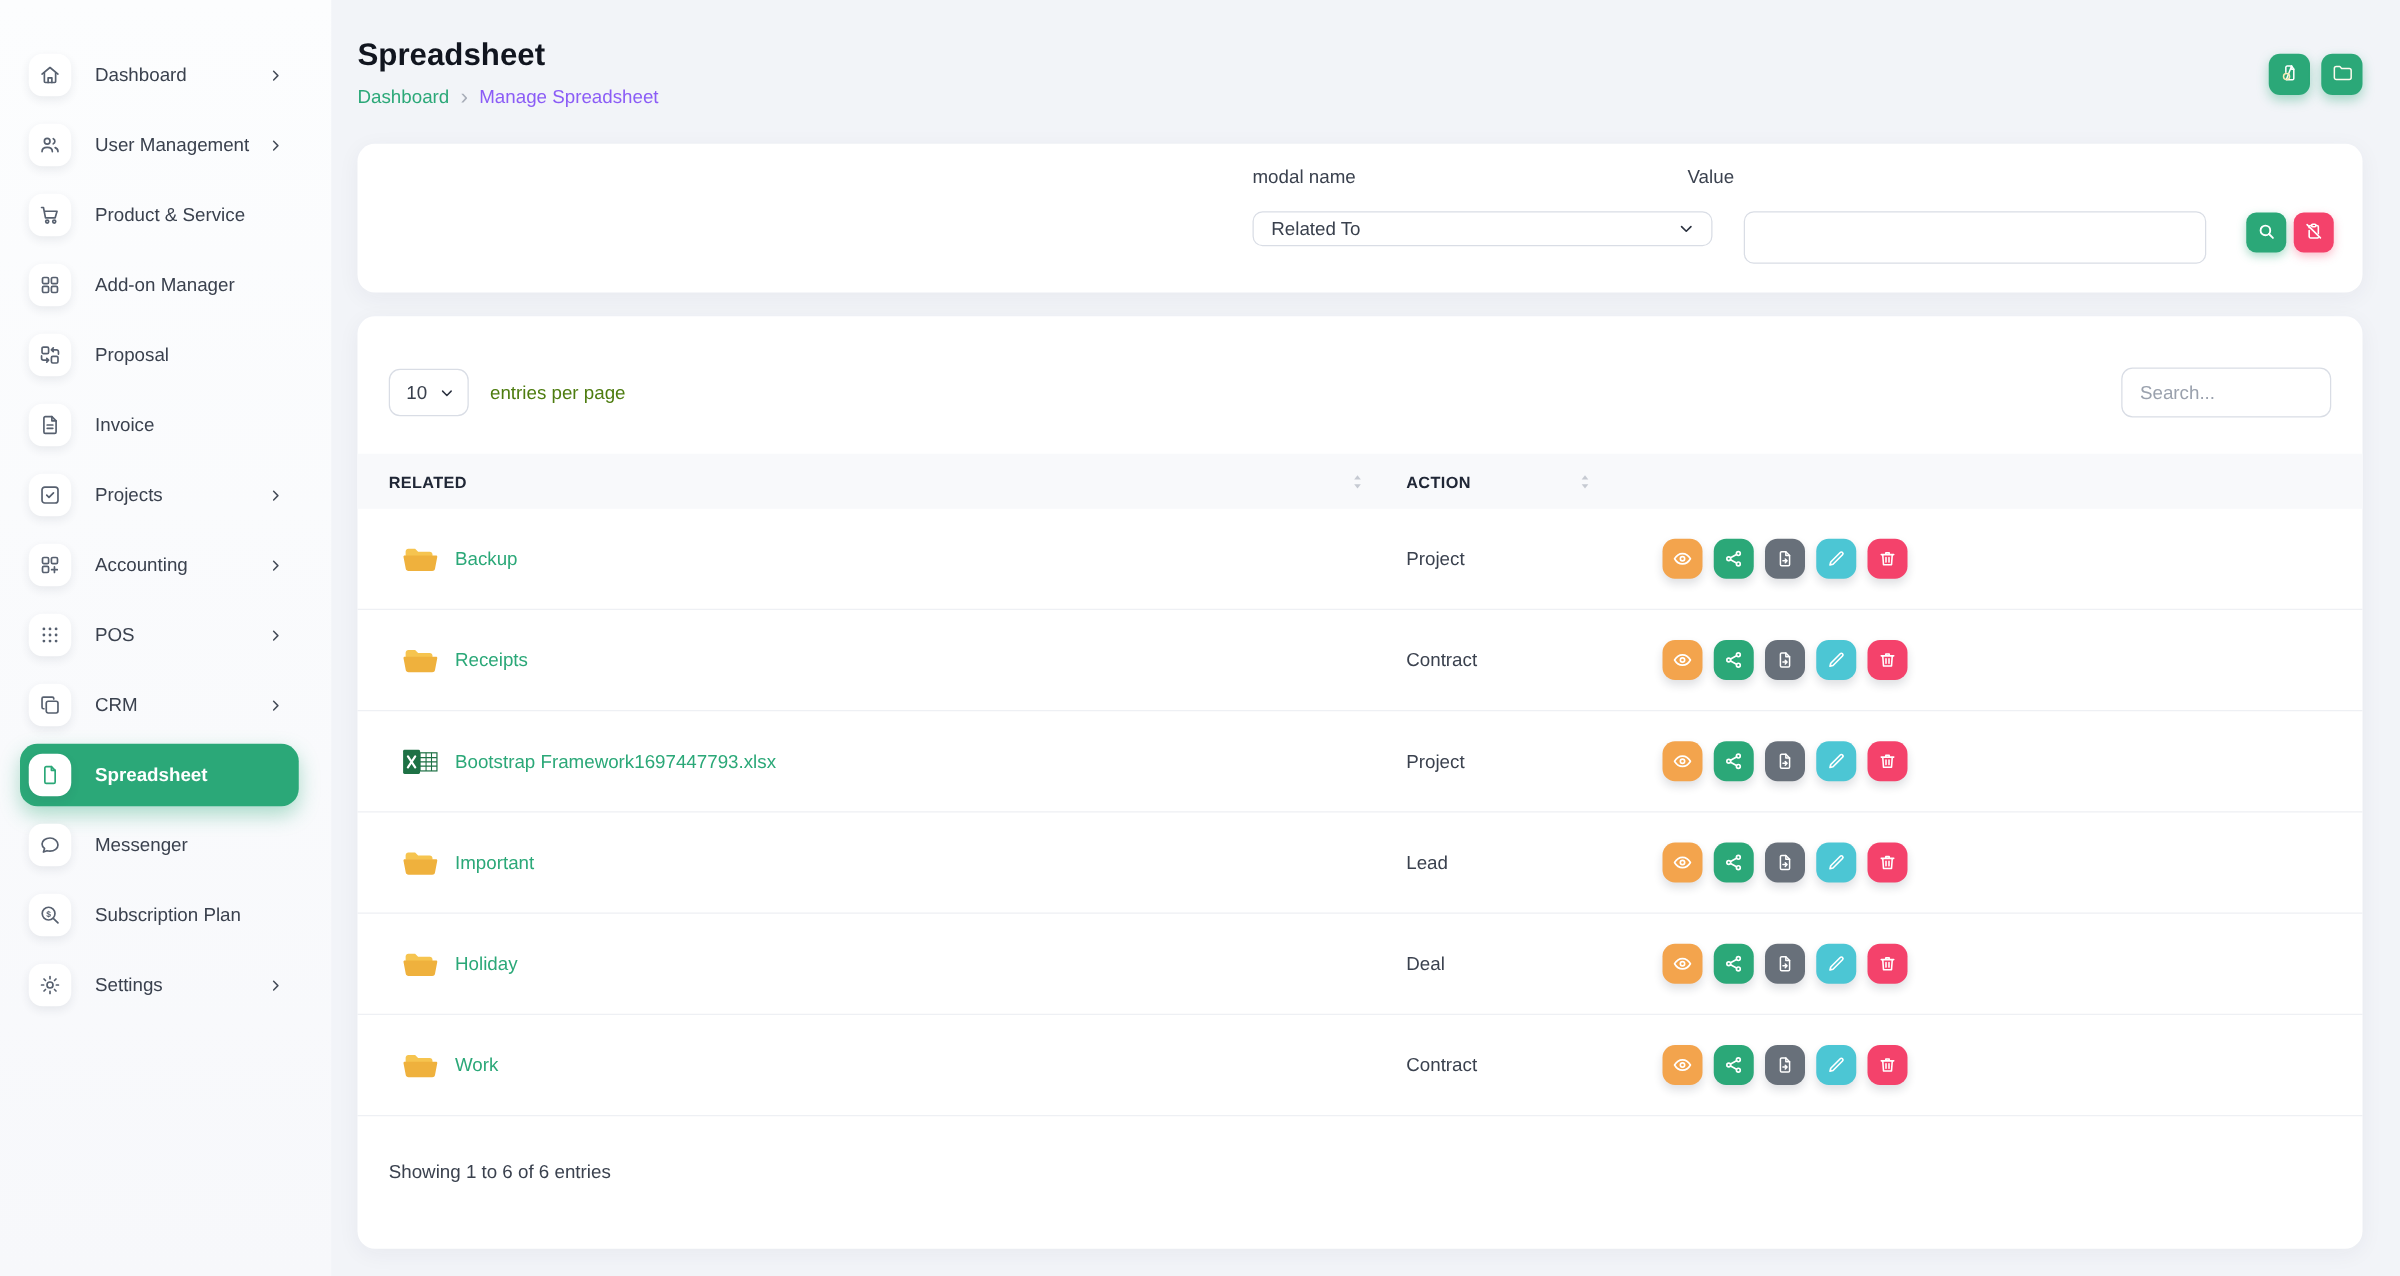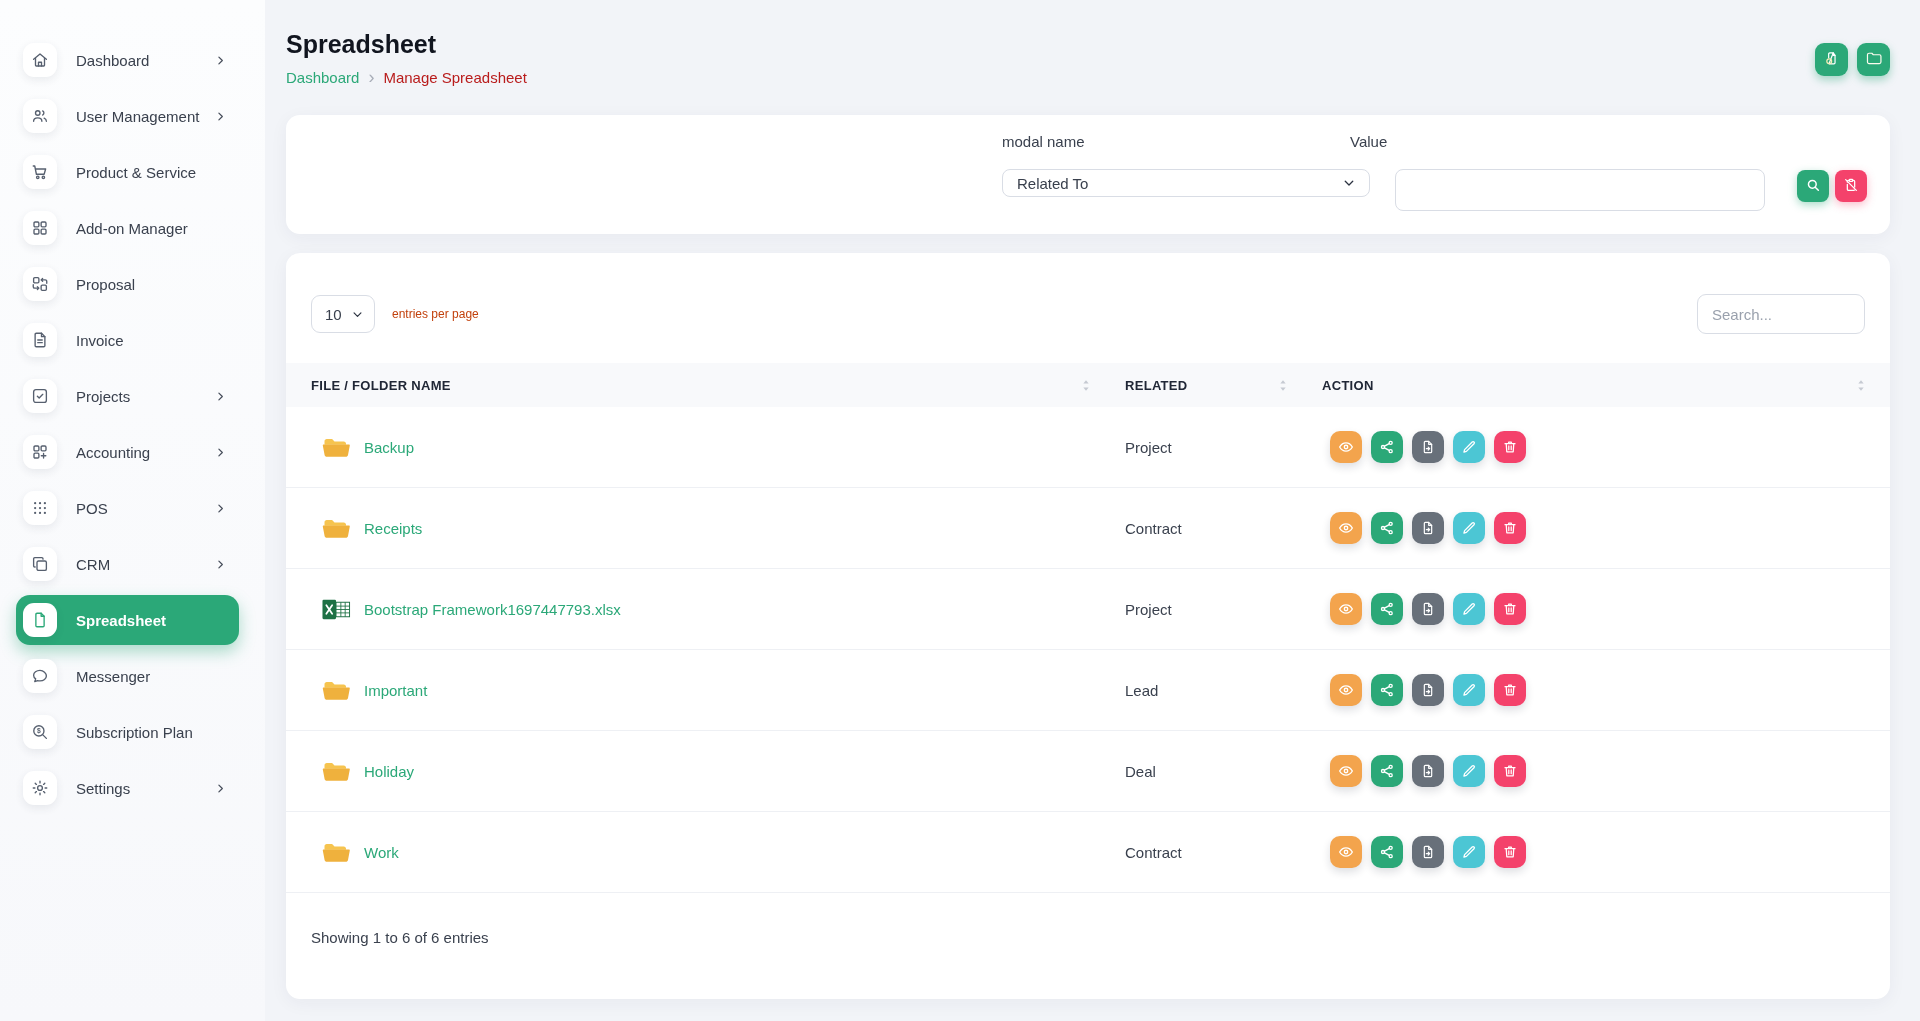"Manage Spreadsheet" .bc-cur { color: #b91c1c -> #8b5cf6 }
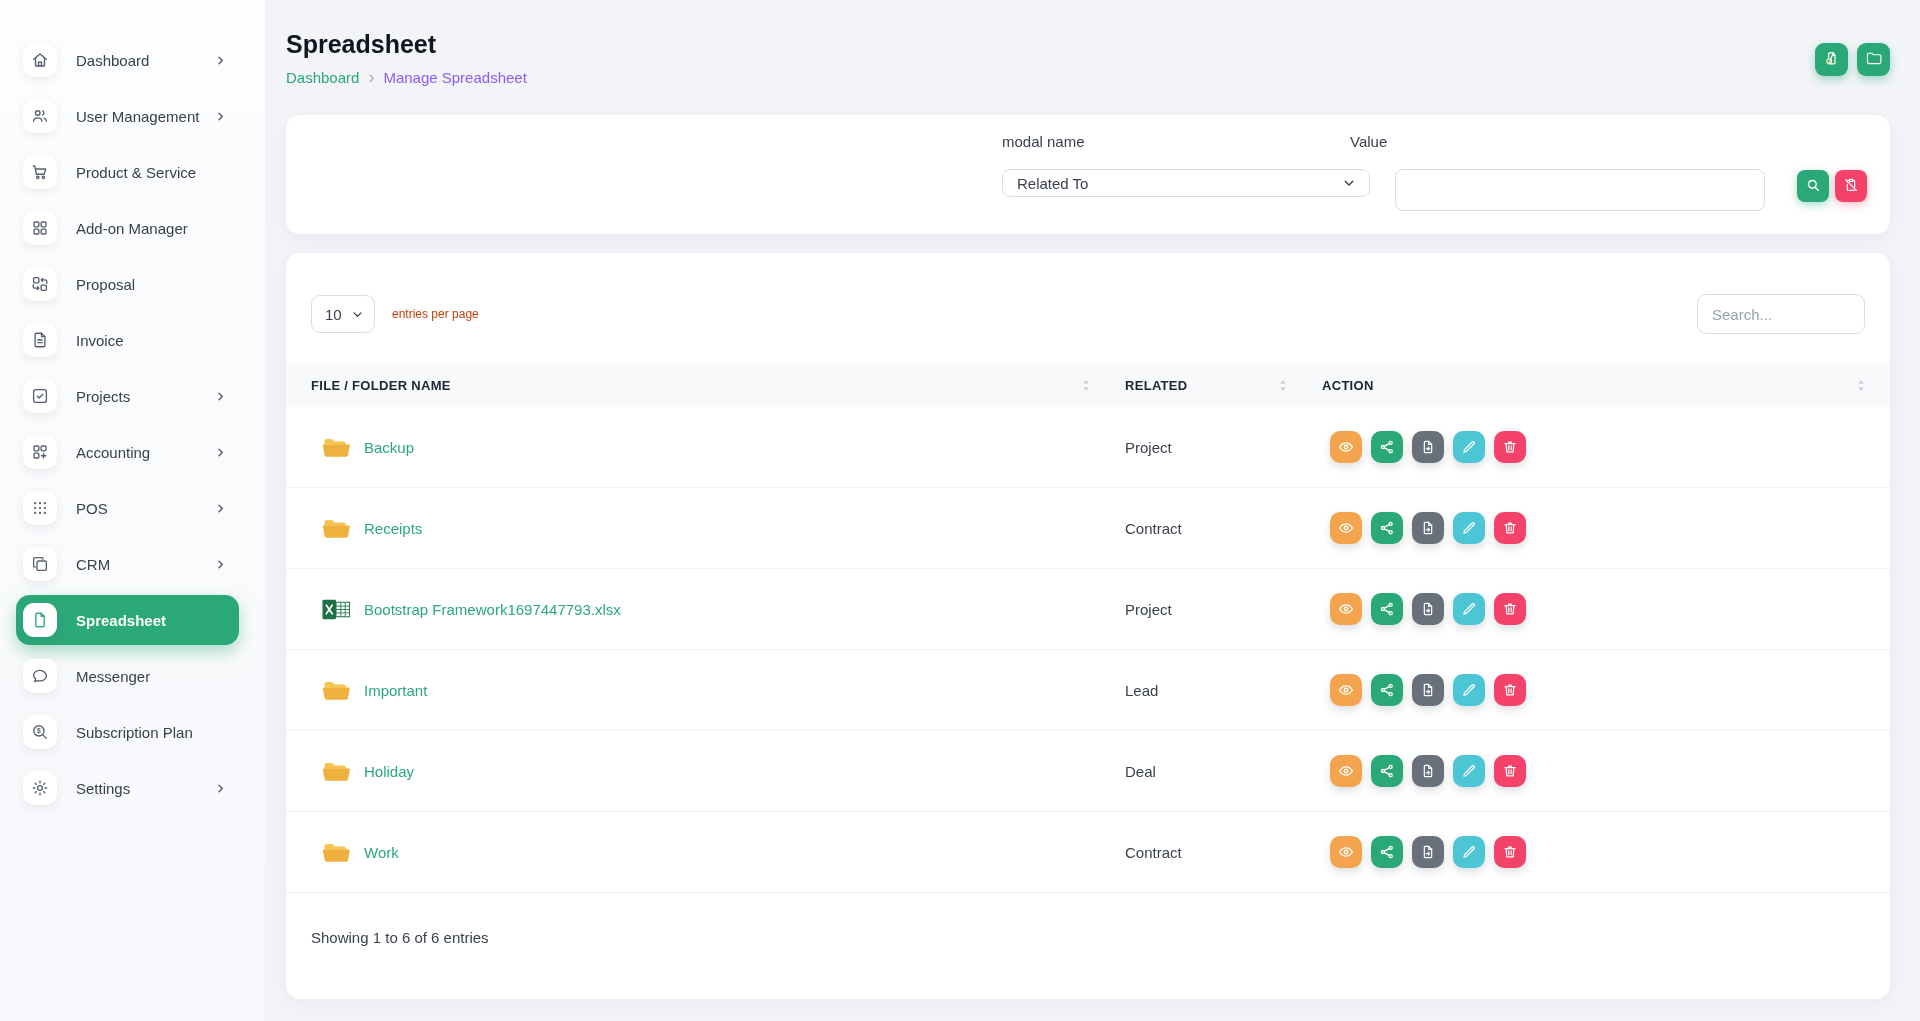"entries per page" .entries-label { color: #c2410c -> #4d7c0f; font-size: 12px -> 15px }
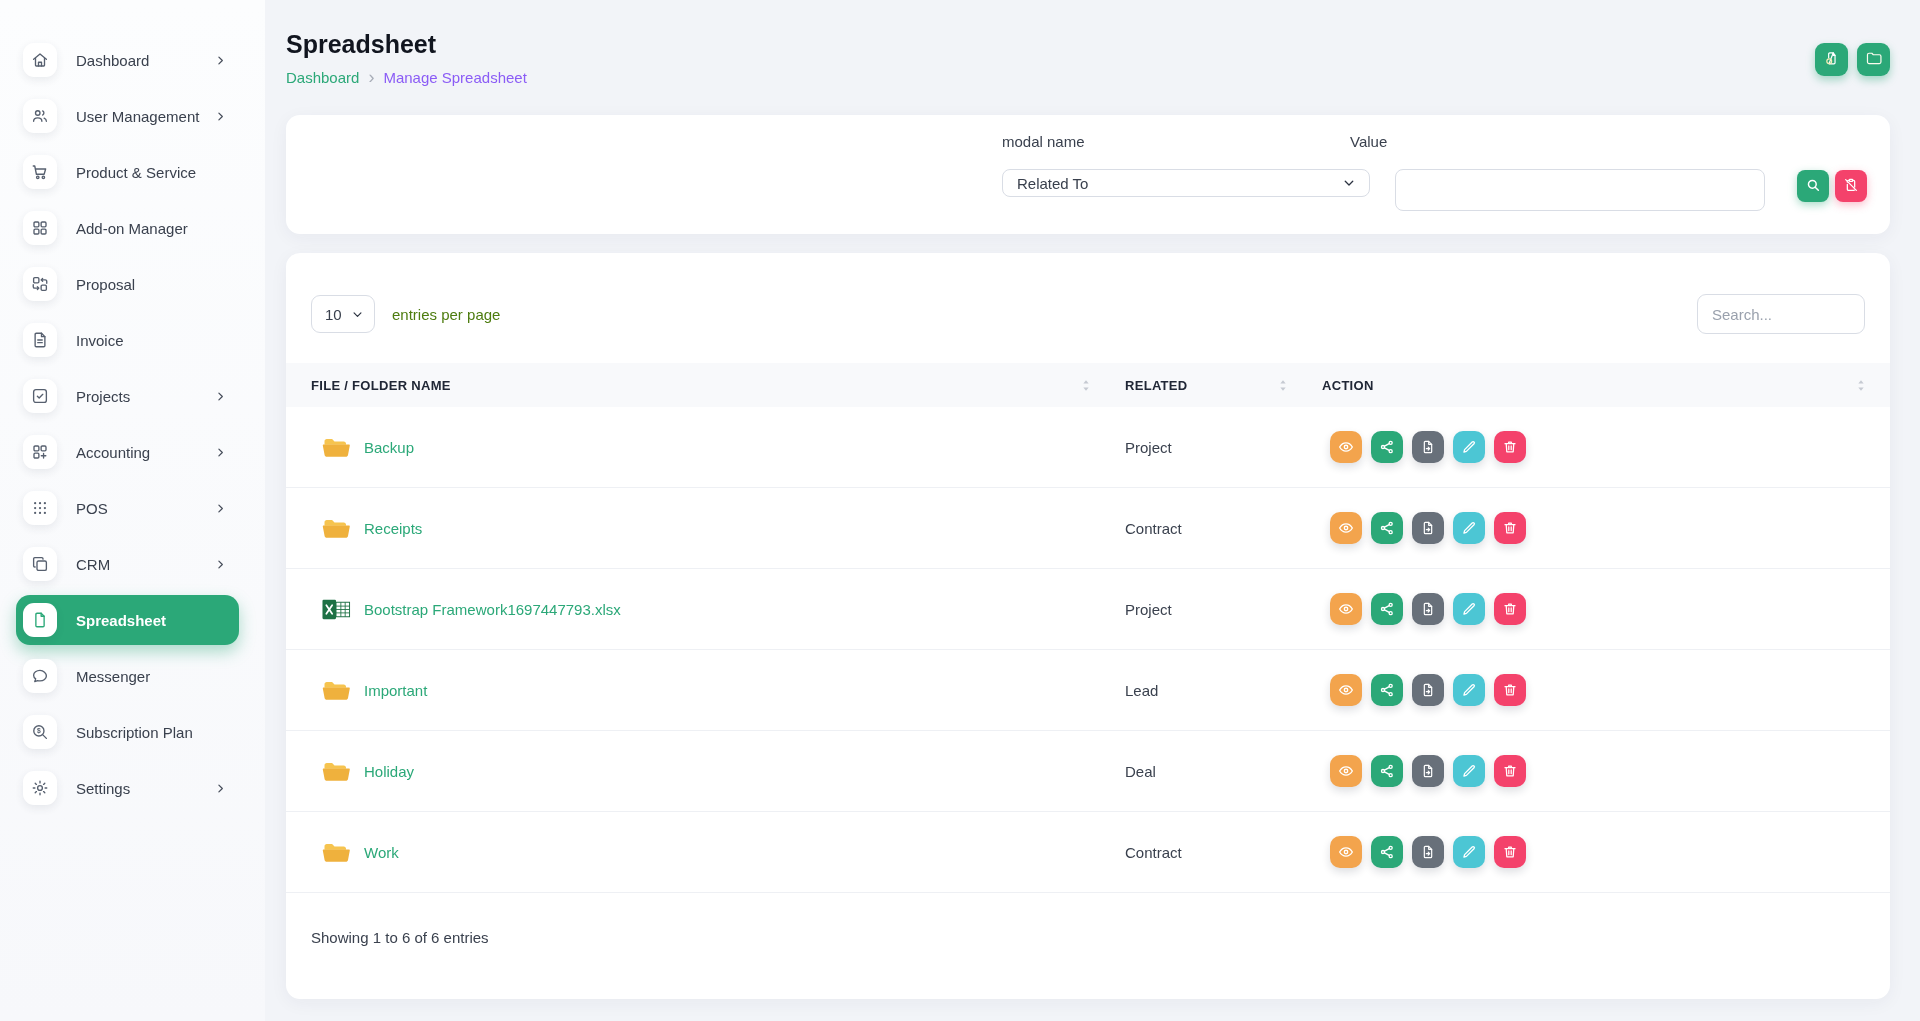"FILE / FOLDER NAME" div.th { html: <div> <span>FILE / FOLDER NAME</span> <span> <svg> <path></path> <path></path> </svg> </span> </div> -> none }
